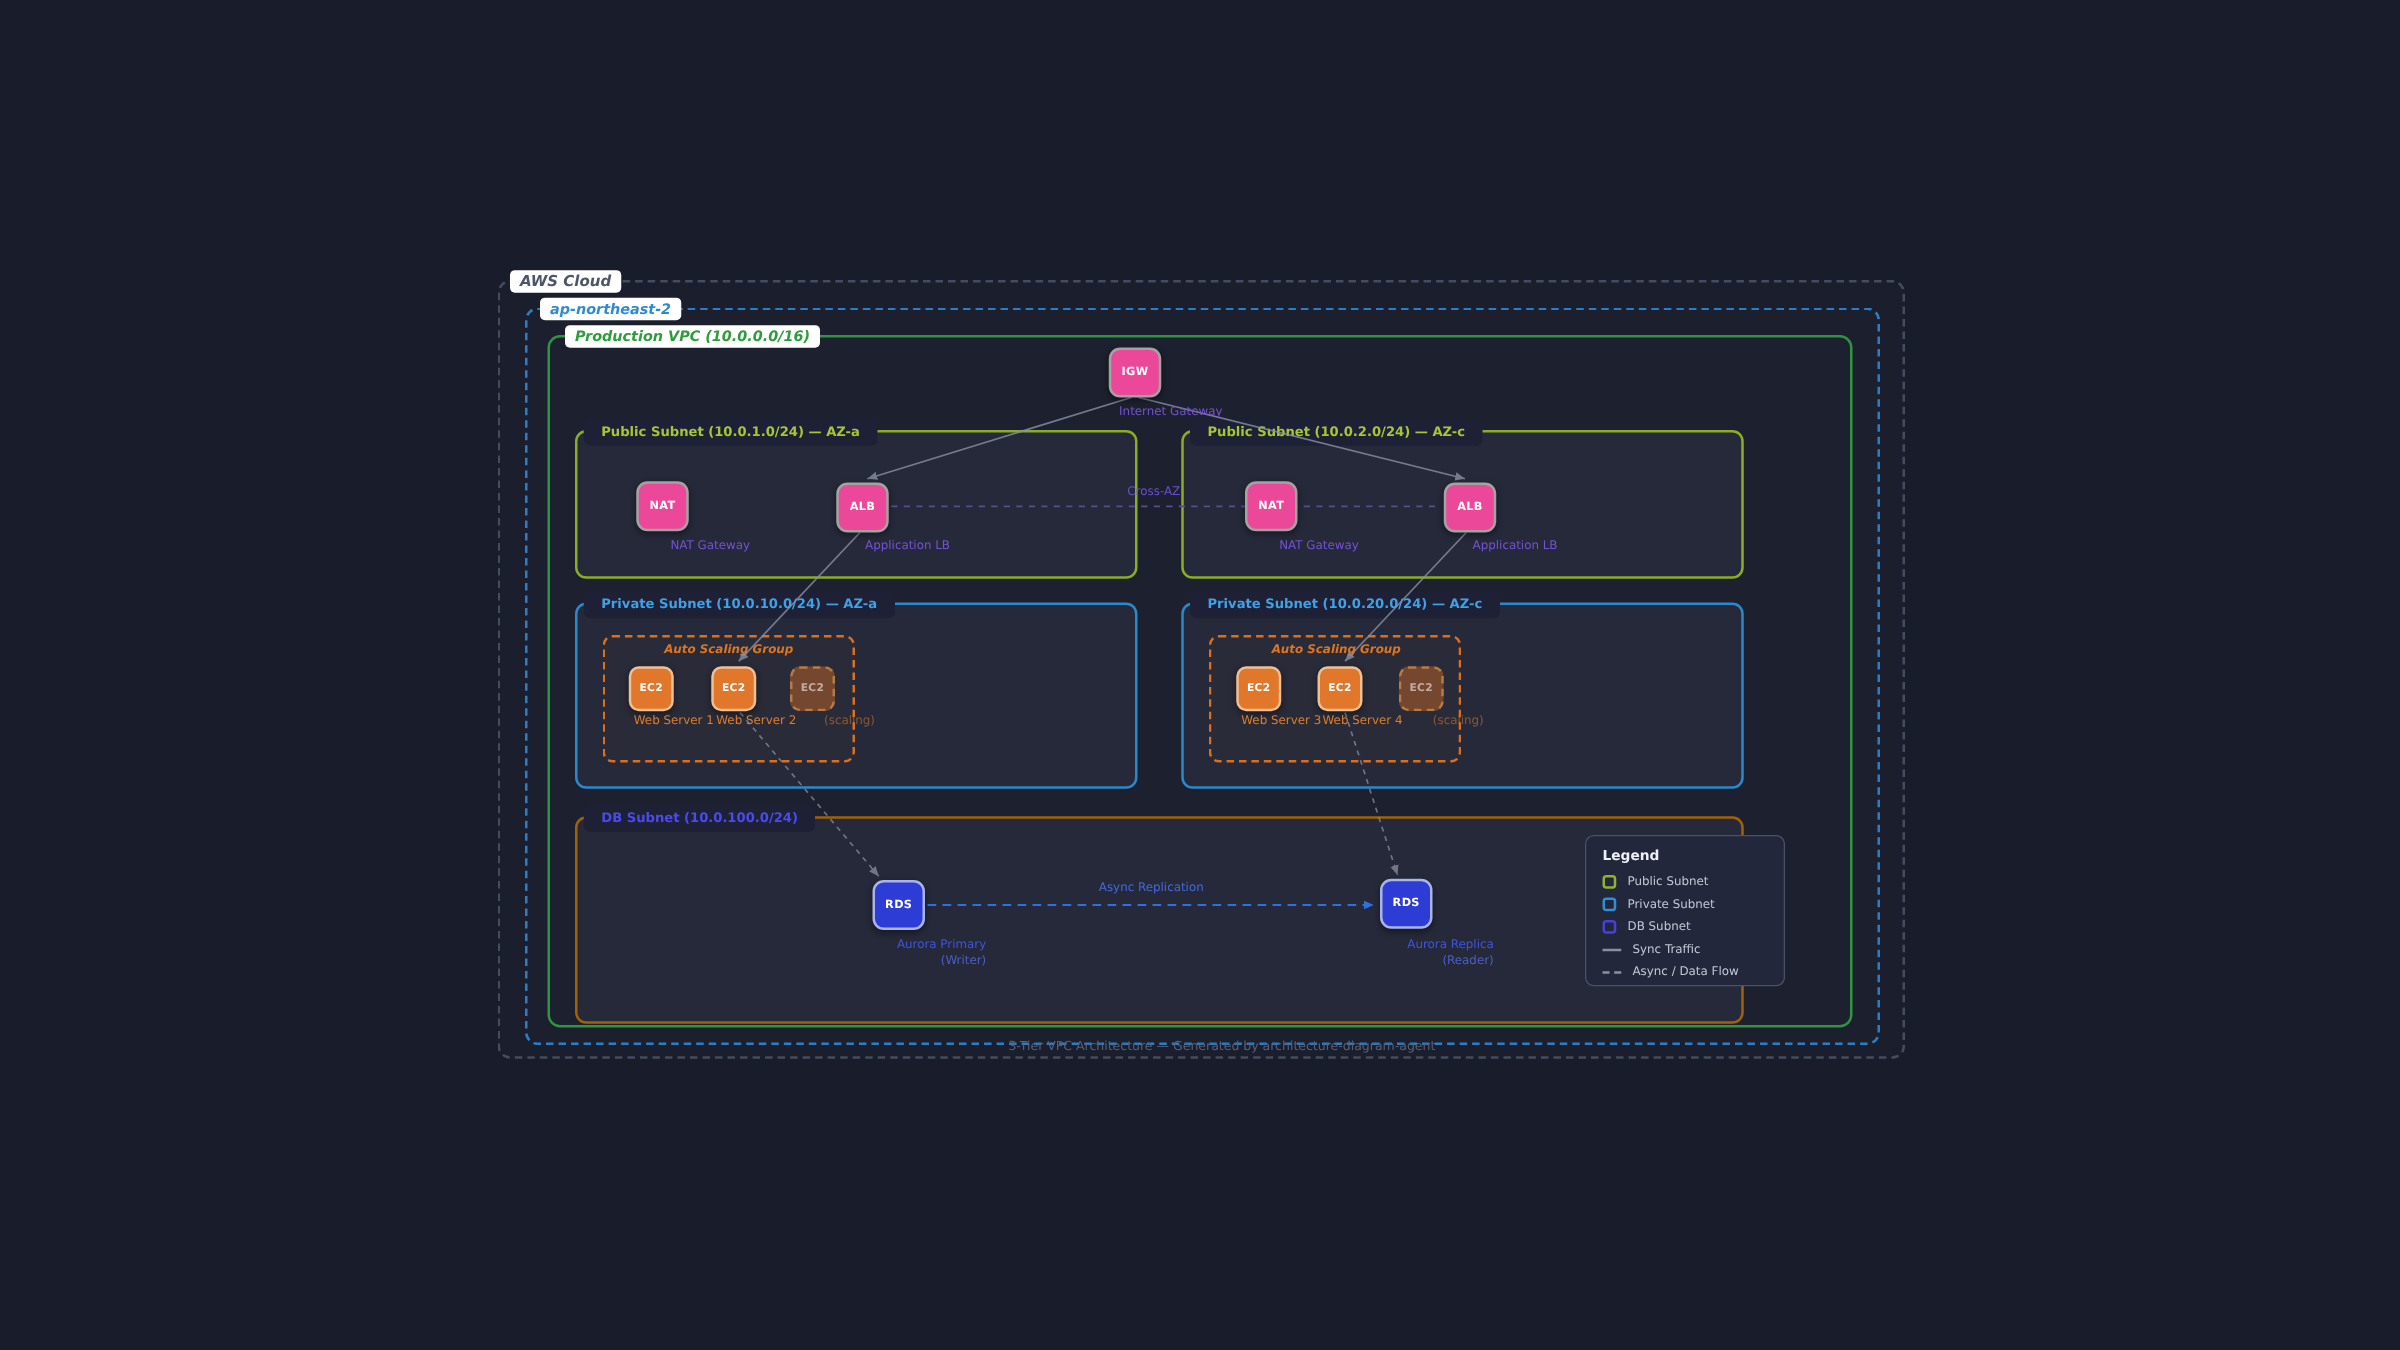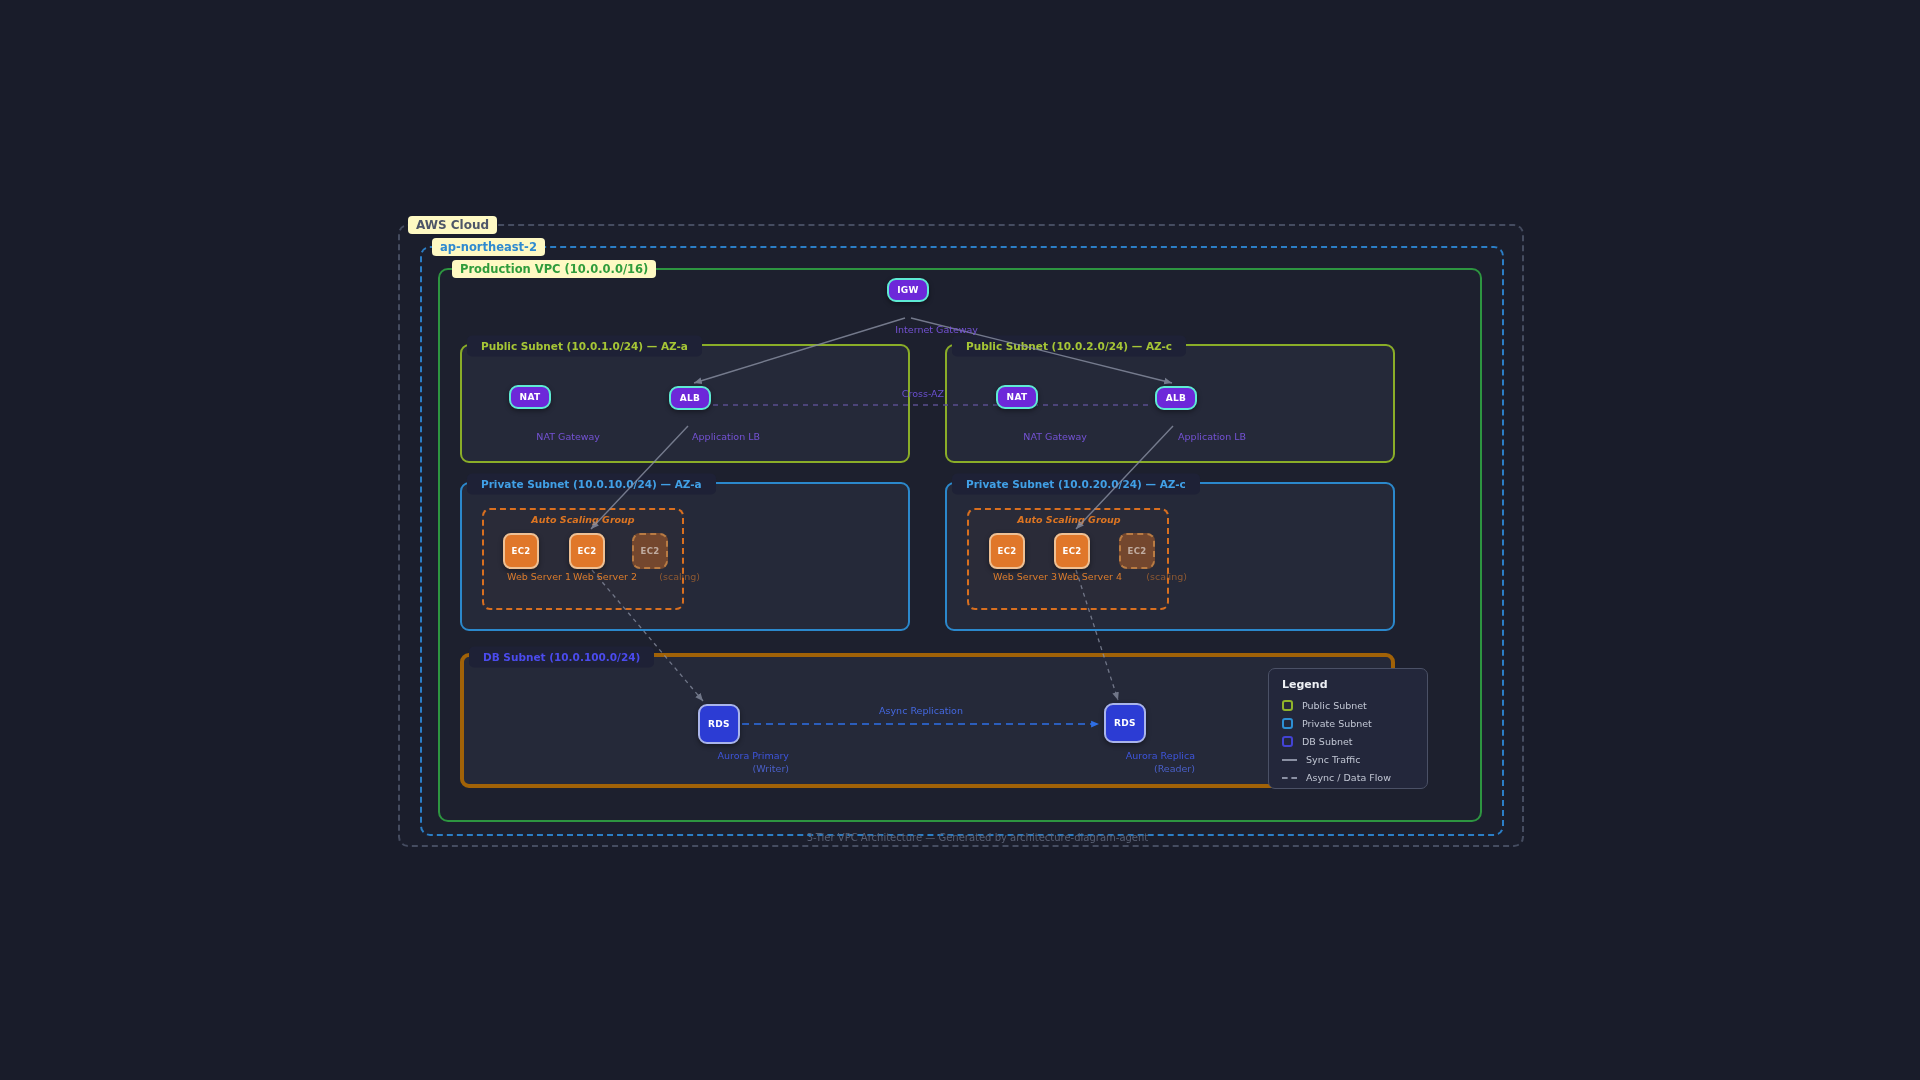"AWS Cloud" .container-label { background: #fef9c3 -> #ffffff; font-style: none -> italic }
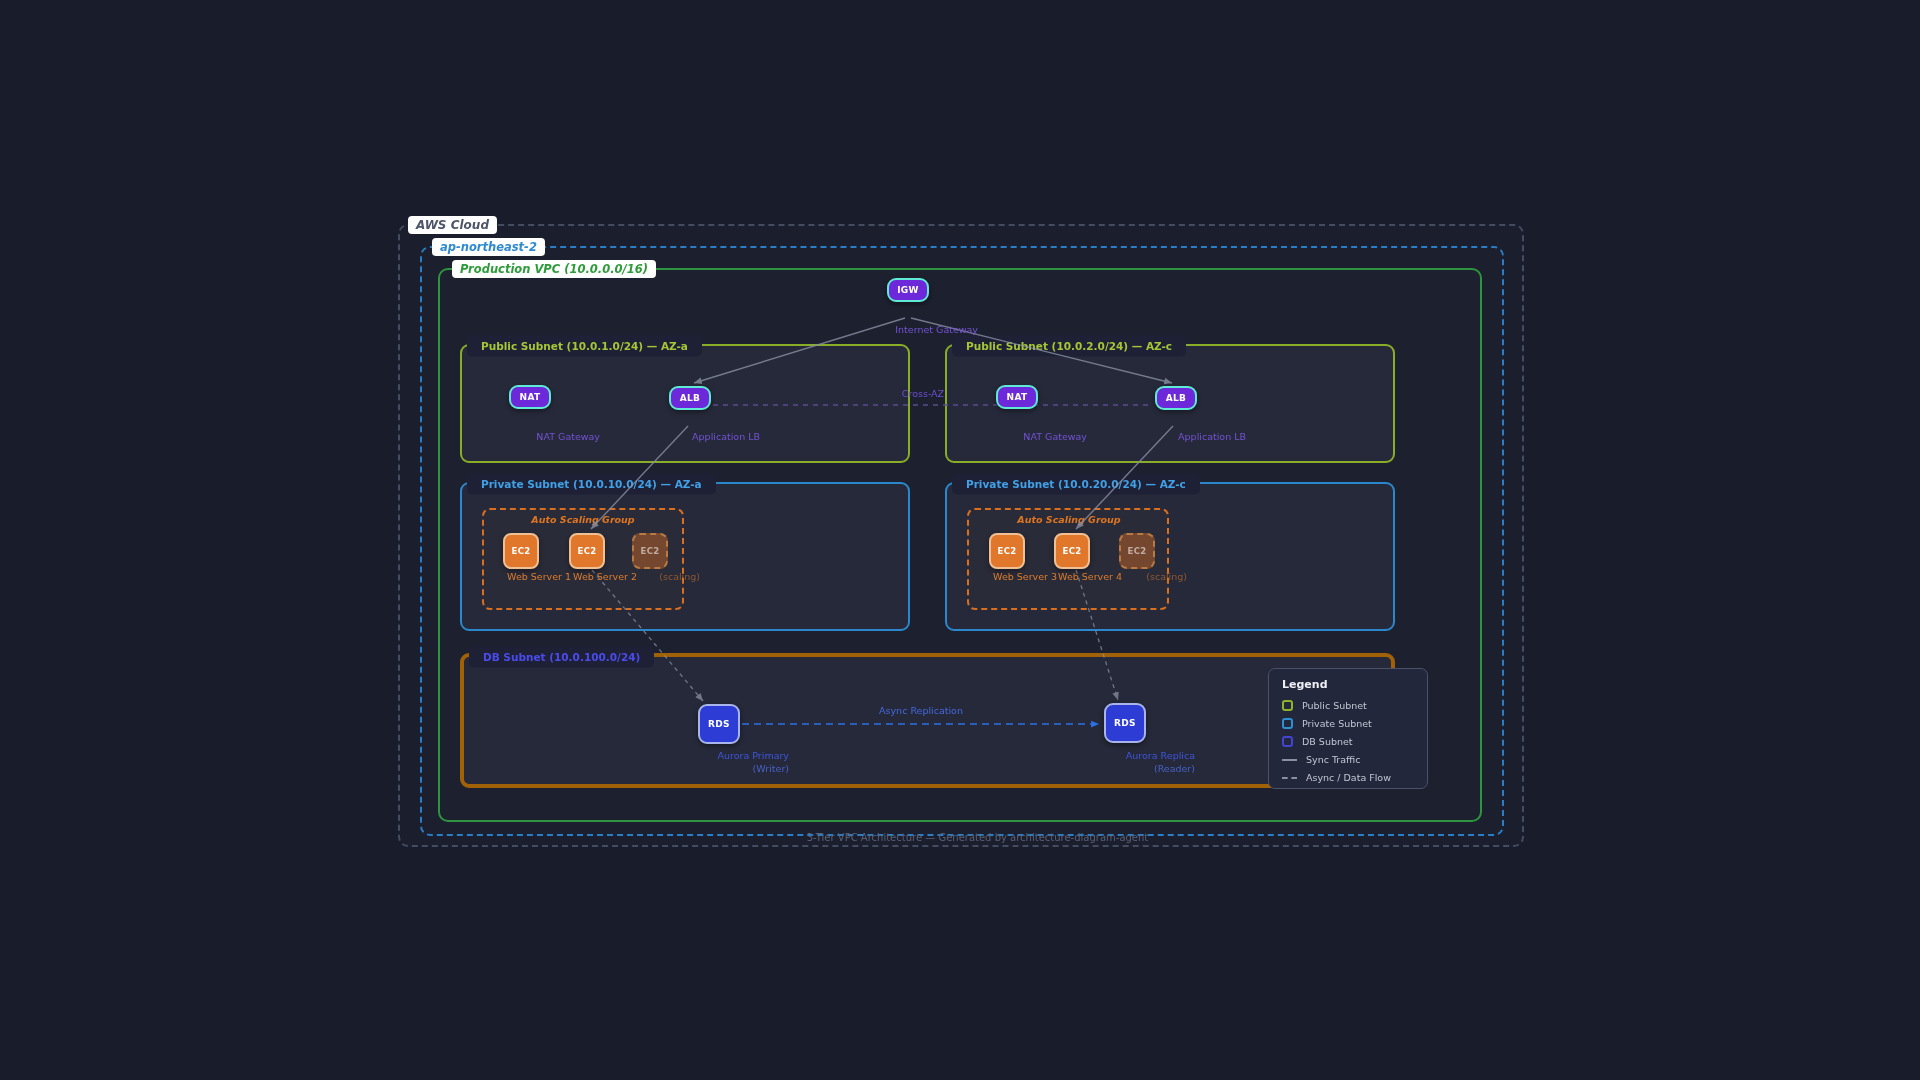"IGW" .node-purple { background: #6d28d9 -> #ec4899; border: 2px solid #5eead4 -> 2px solid #a3a3a3; height: 24px -> 40px }
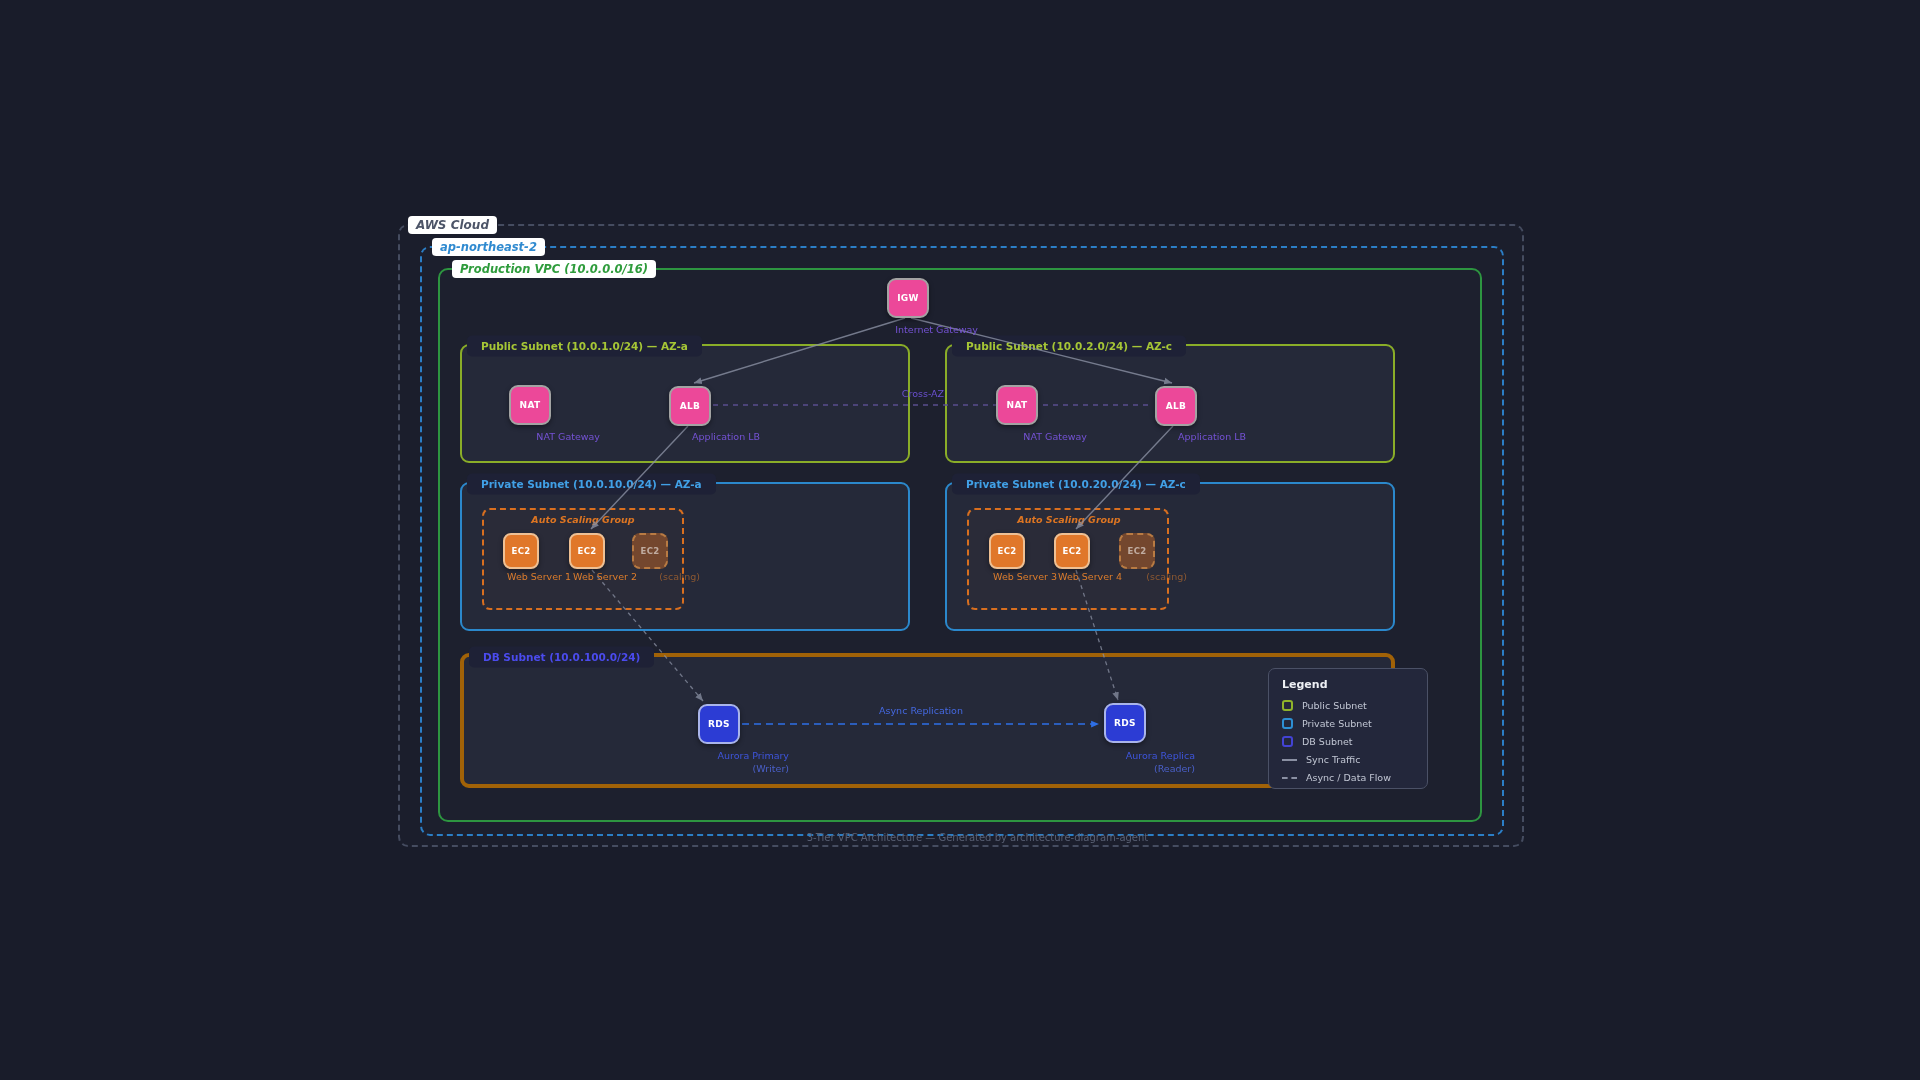"DB Subnet (10.0.100.0/24)" .subnet-db { border: 4px solid #a16207 -> 2px solid #a16207; height: 135px -> 166px }
